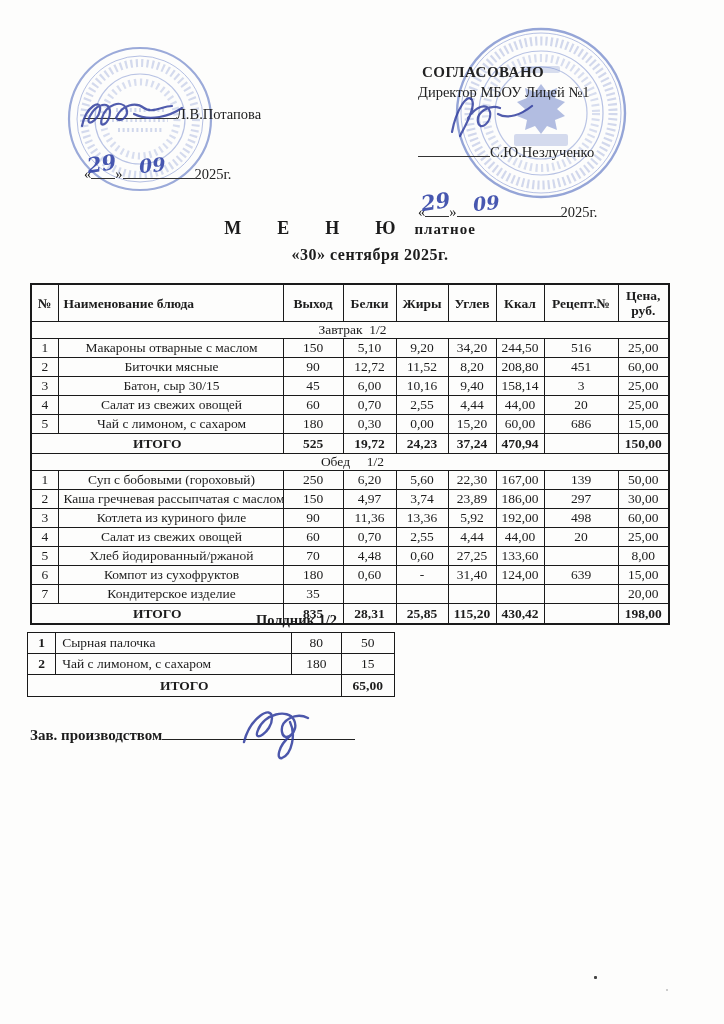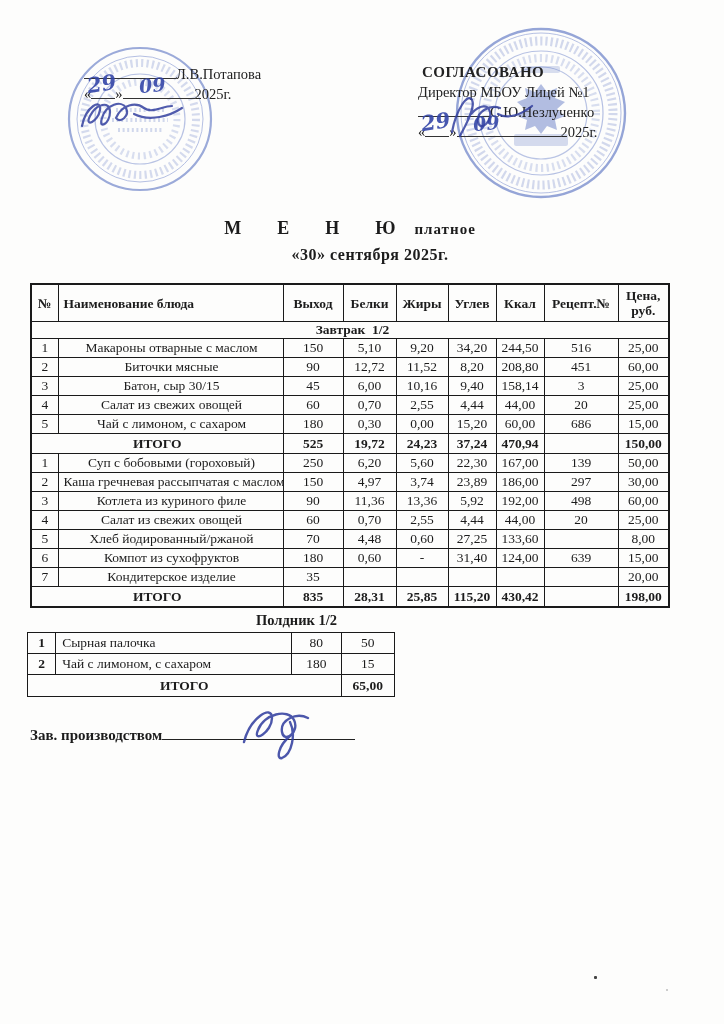"Л.В.Потапова" .sig-line,.date-line { margin-top: none -> 40px }
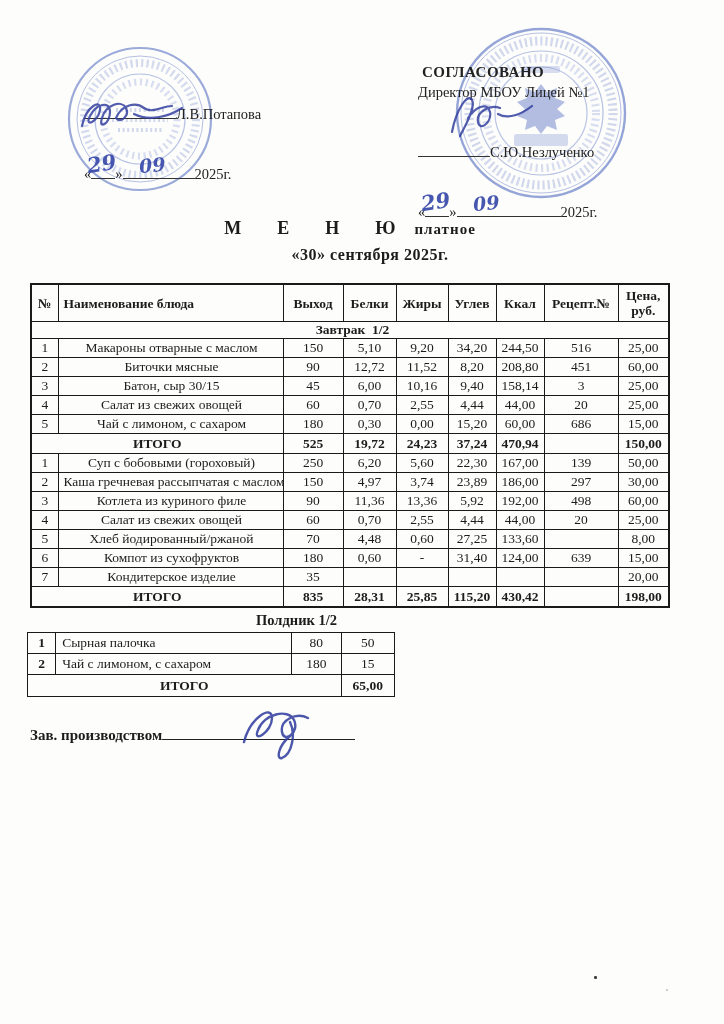"Завтрак 1/2" .main-table td.section { font-weight: bold -> normal }
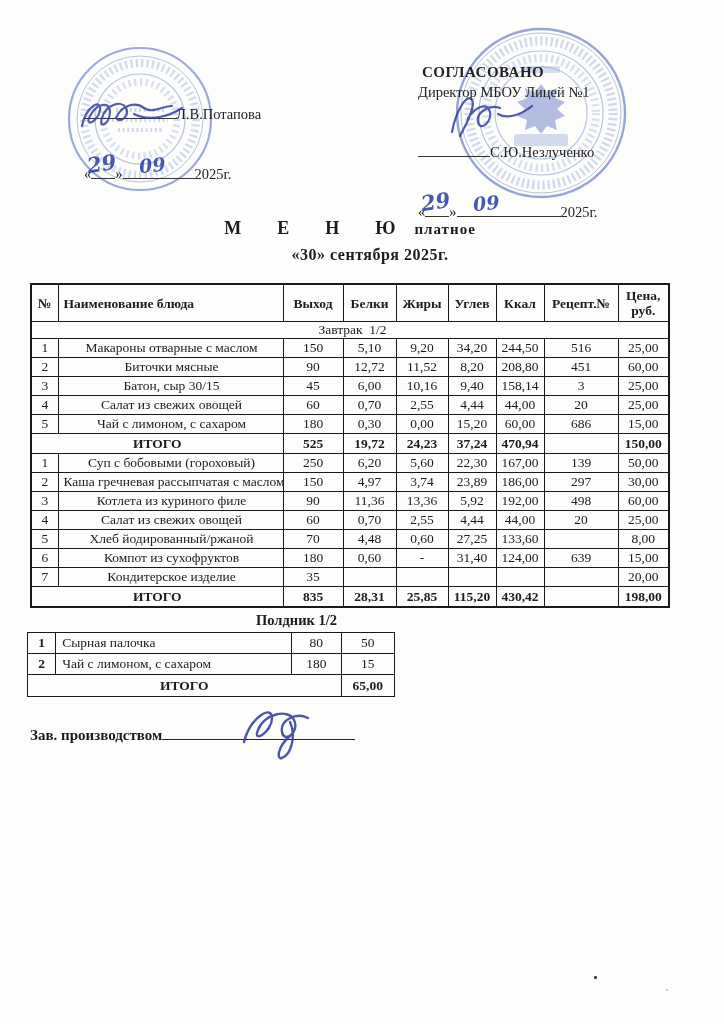"Обед 1/2" tr { html: none -> <tr> <td>Обед 1/2</td> </tr> }
